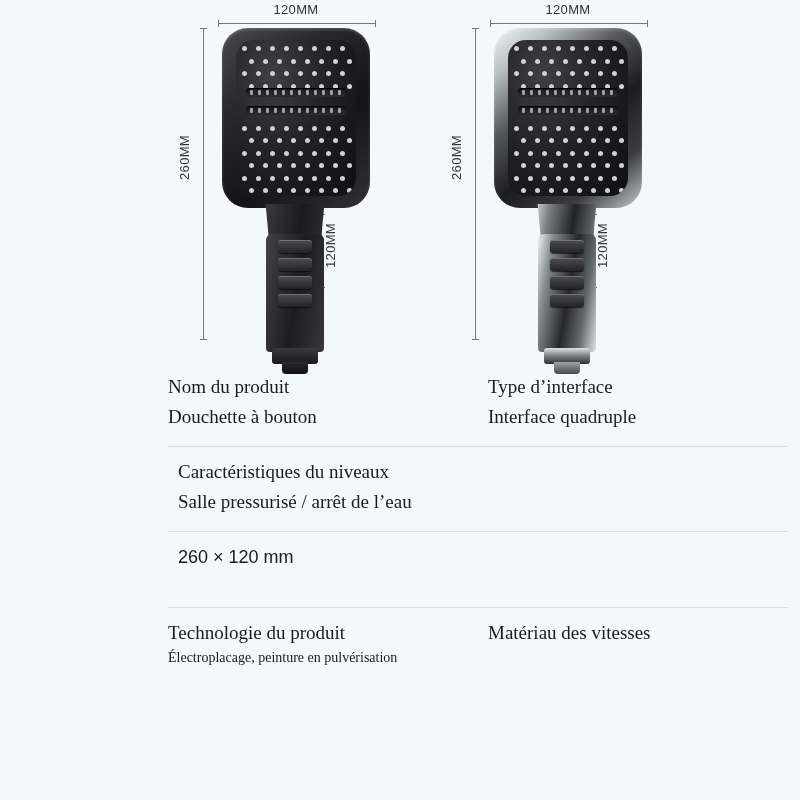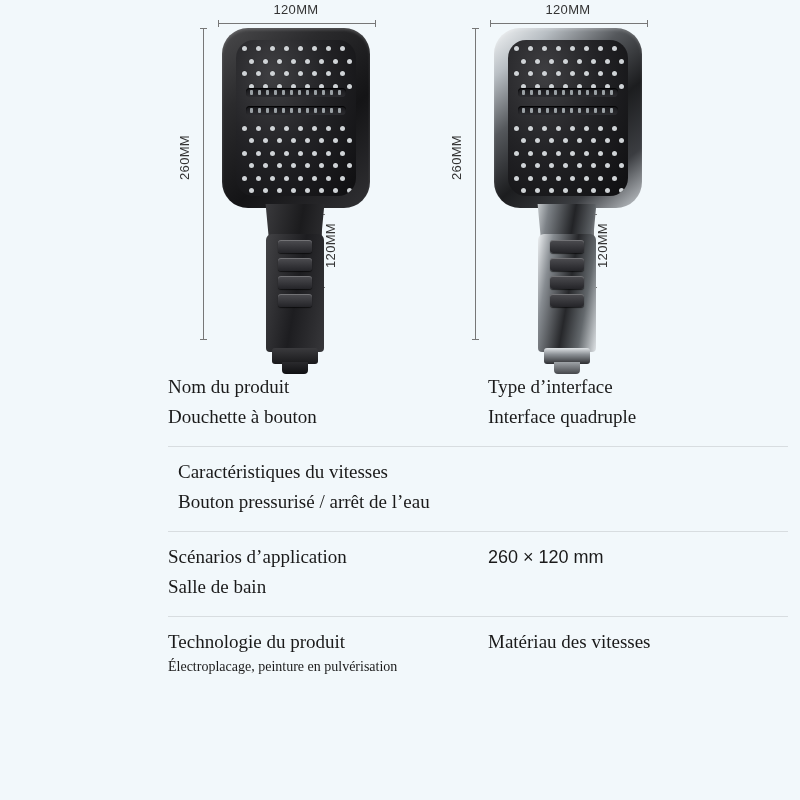"Caractéristiques du vitesses" div.spec-label { text: vitesses -> niveaux }
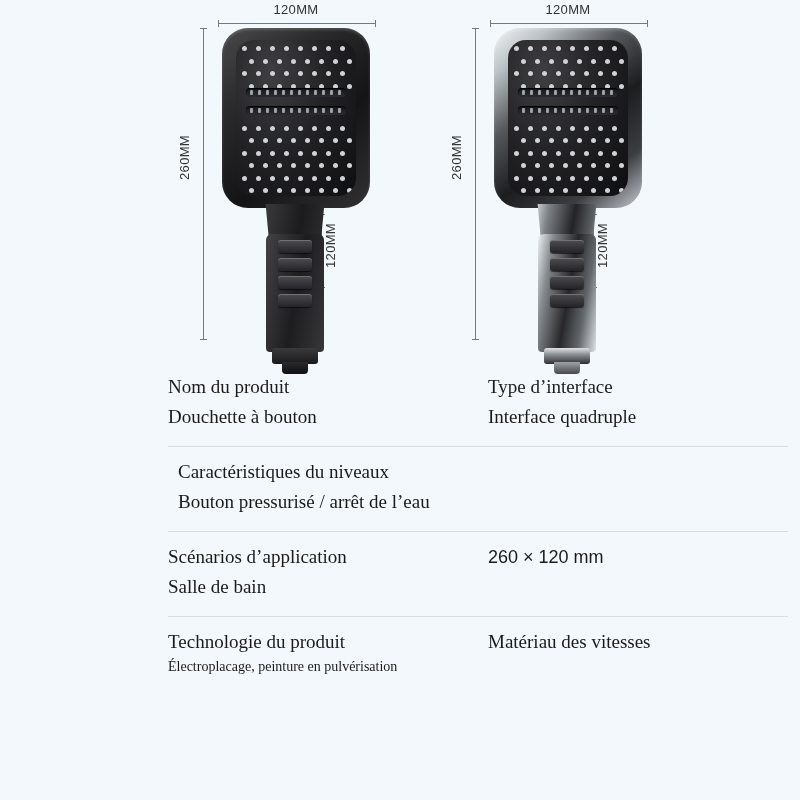"Bouton pressurisé / arrêt de" div.spec-value { text: Bouton -> Salle }
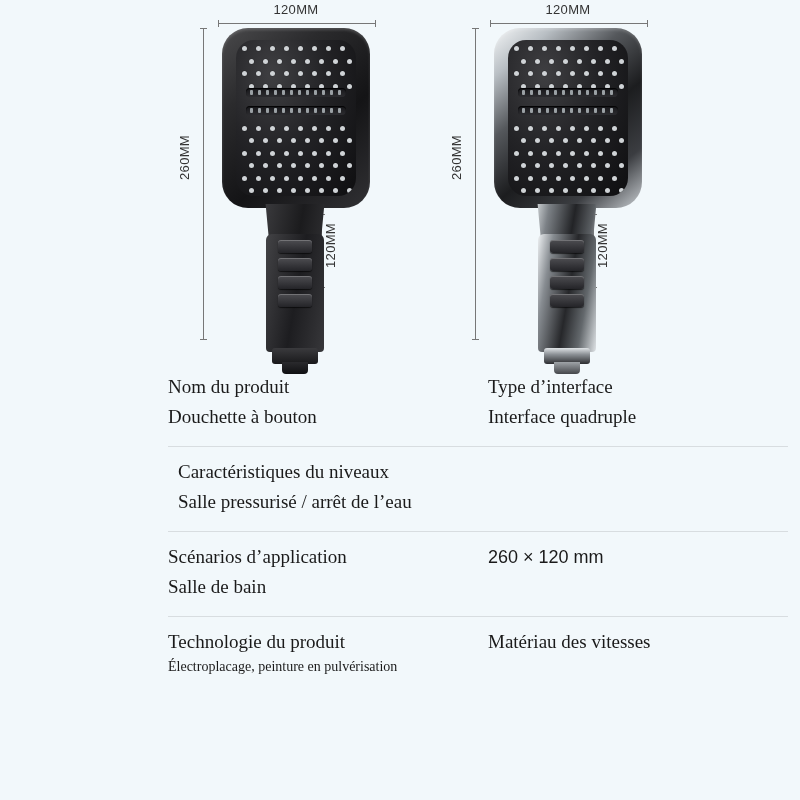"Scénarios d’application" div.spec-cell { html: <div> <div>Scénarios d’application</div> <div>Salle de bain</div> </div> -> none }
